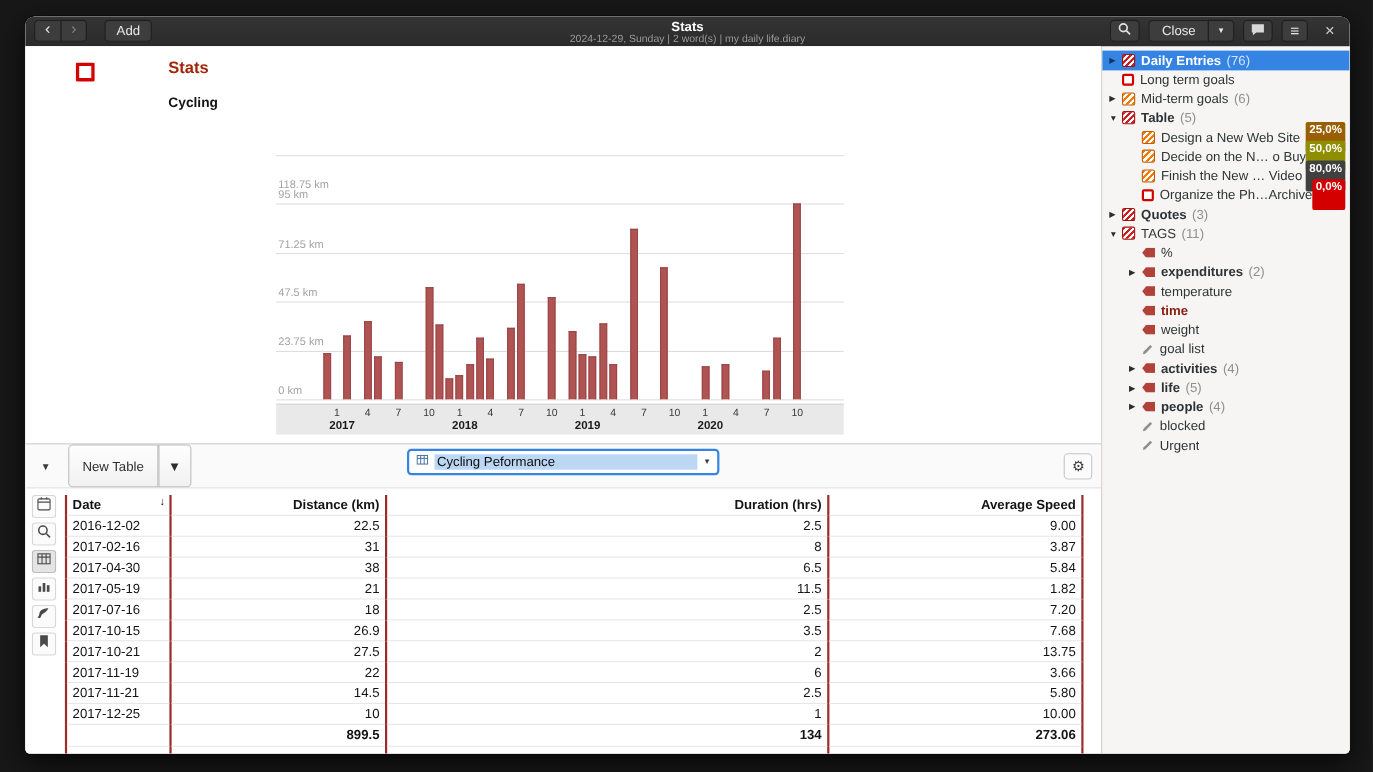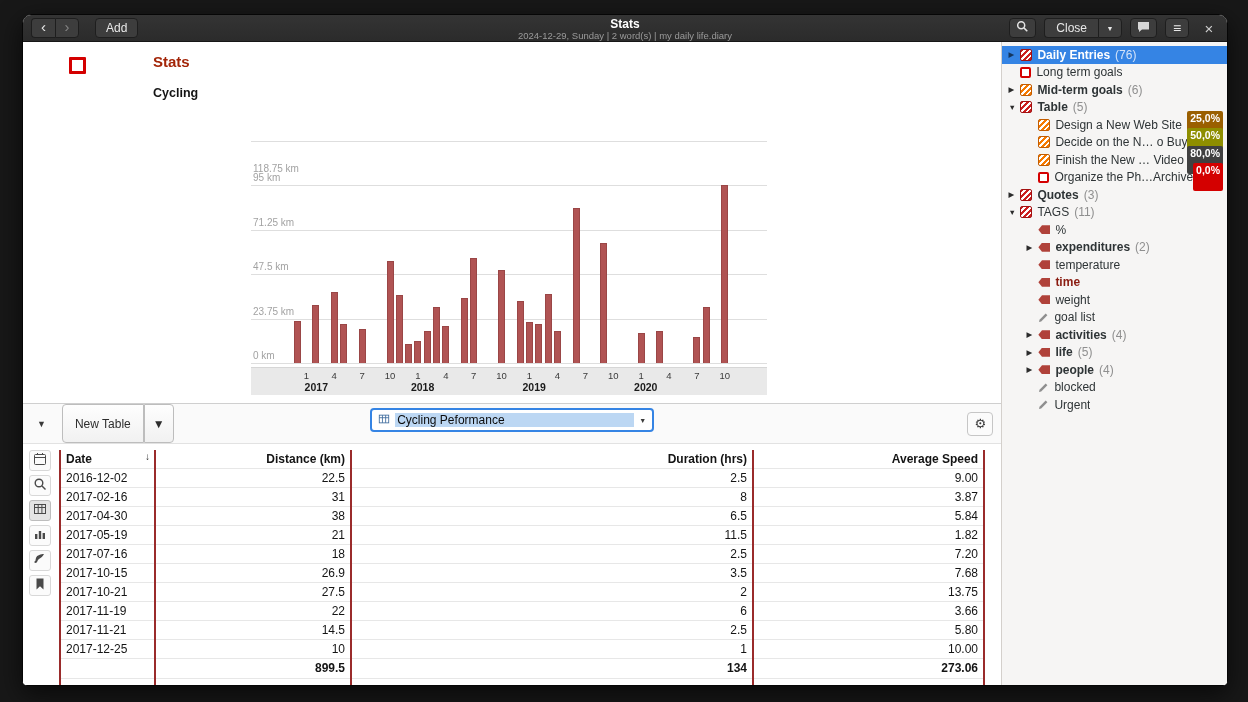"Mid-term goals" span.tree-label { font-weight: 700 -> 400 }
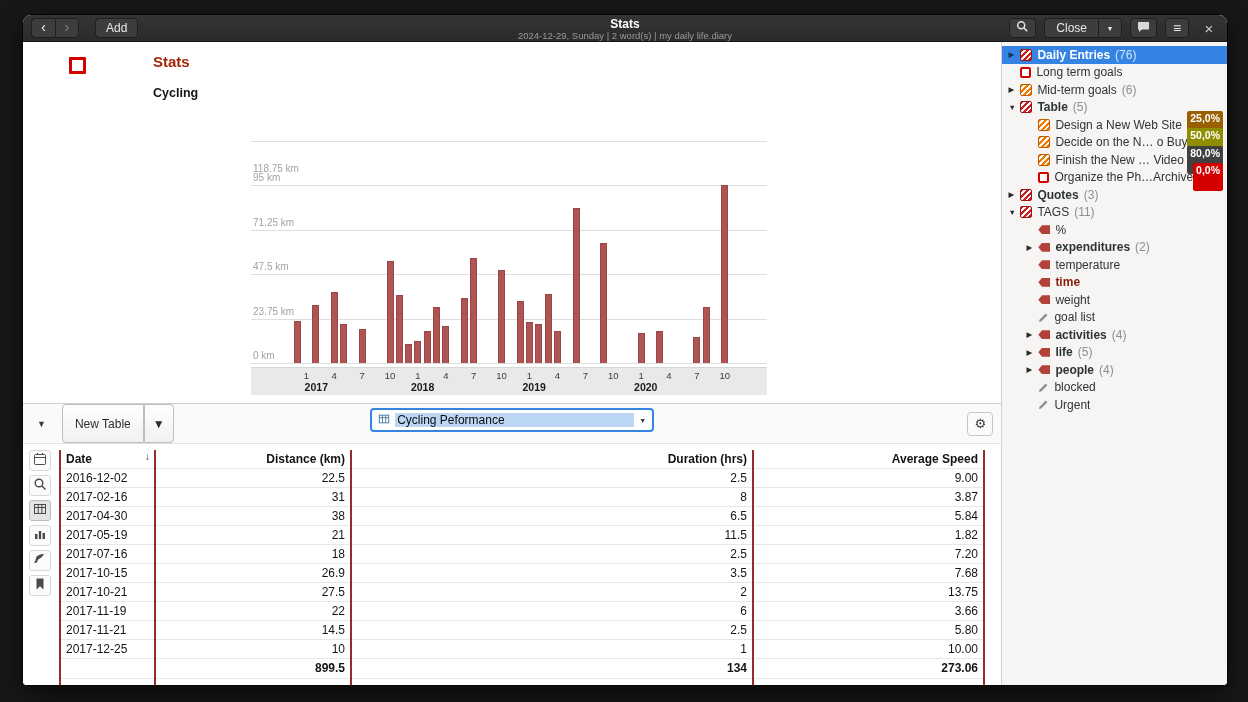"2017" div.yearlab { text-align: center -> none }
